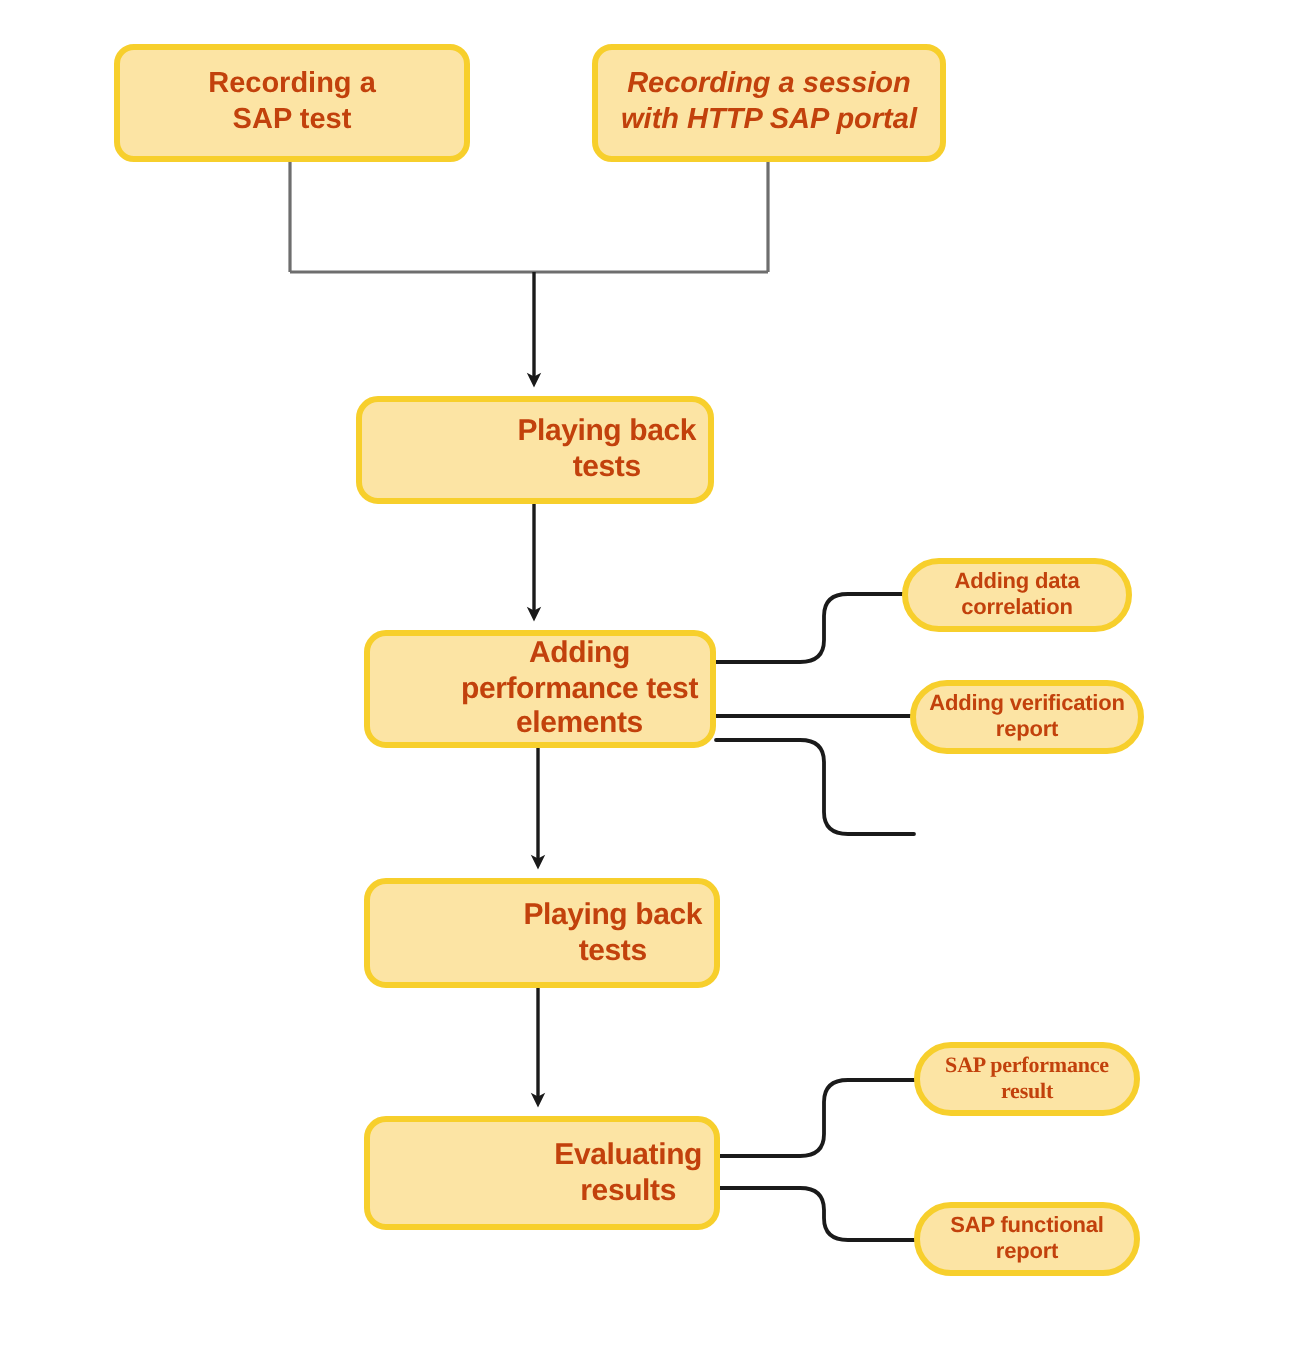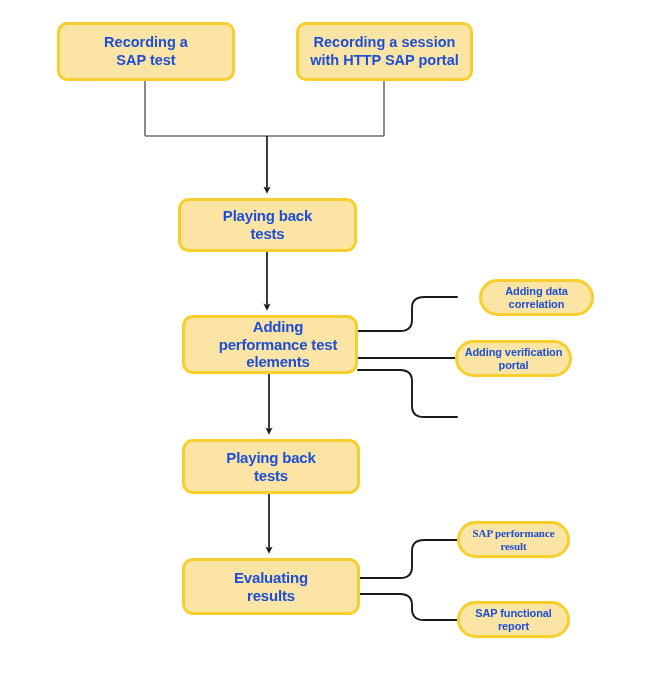"Recording a" .node { color: #1d4ed8 -> #c2410c }
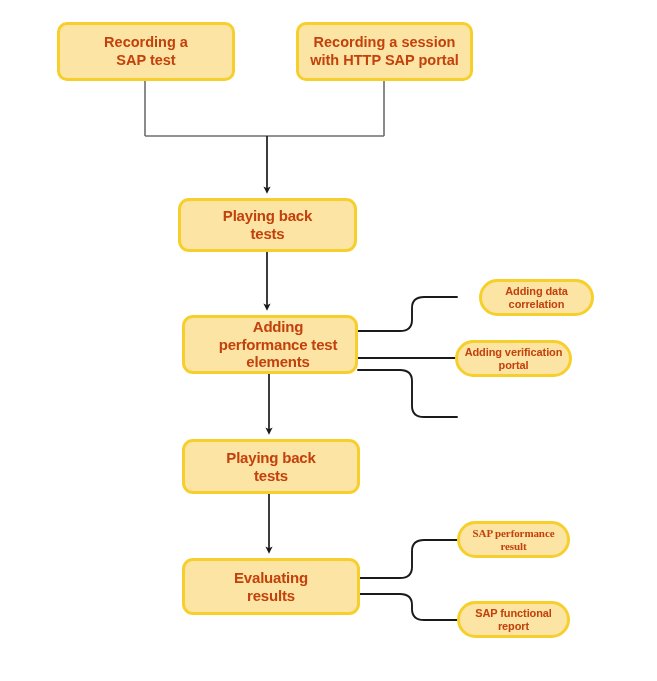"Recording a session" div.node { font-style: none -> italic }
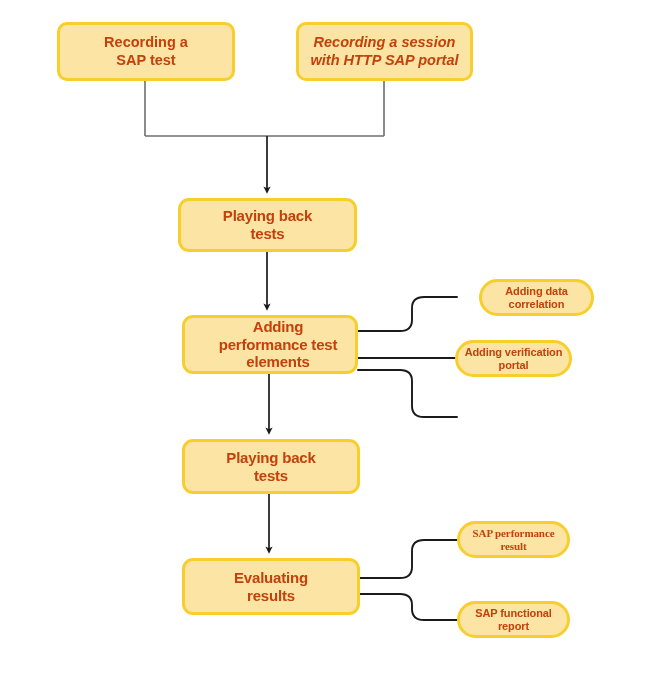"Playing back" .node.main { justify-content: none -> flex-end }
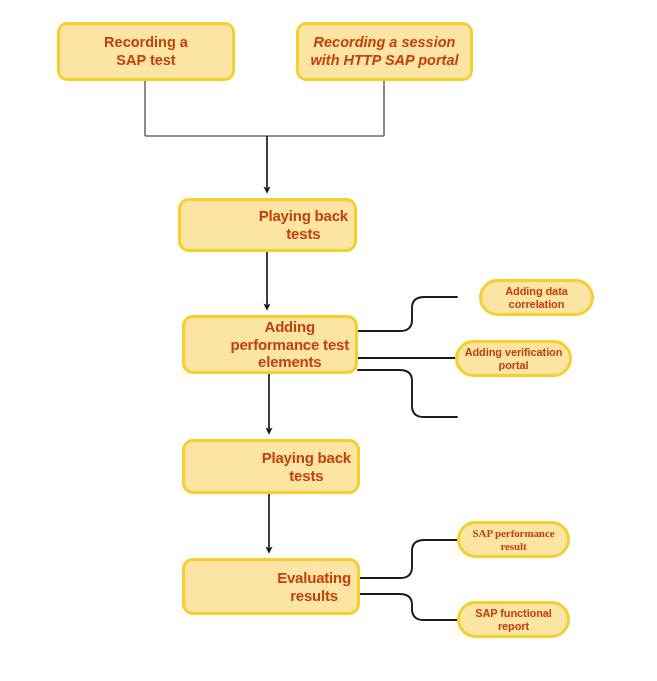"Adding data" div.node { left: 479px -> 451px }
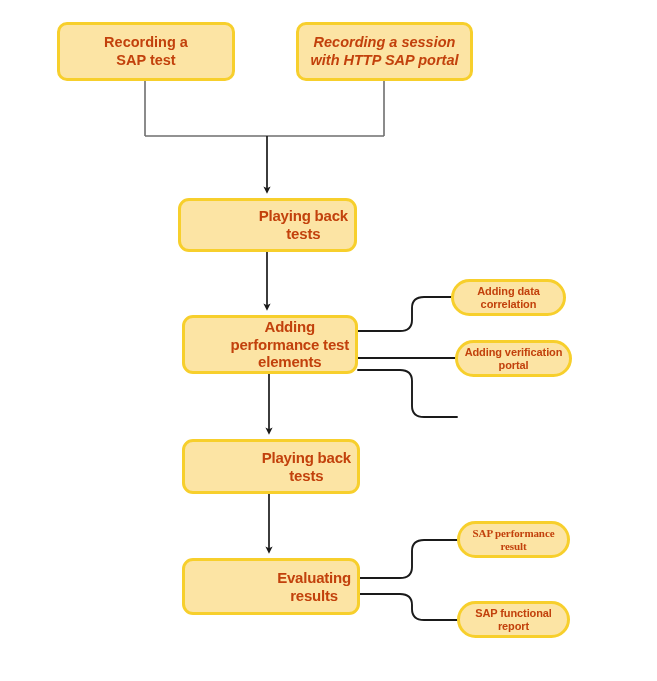"Adding verification" span.txt { text: portal -> report }
